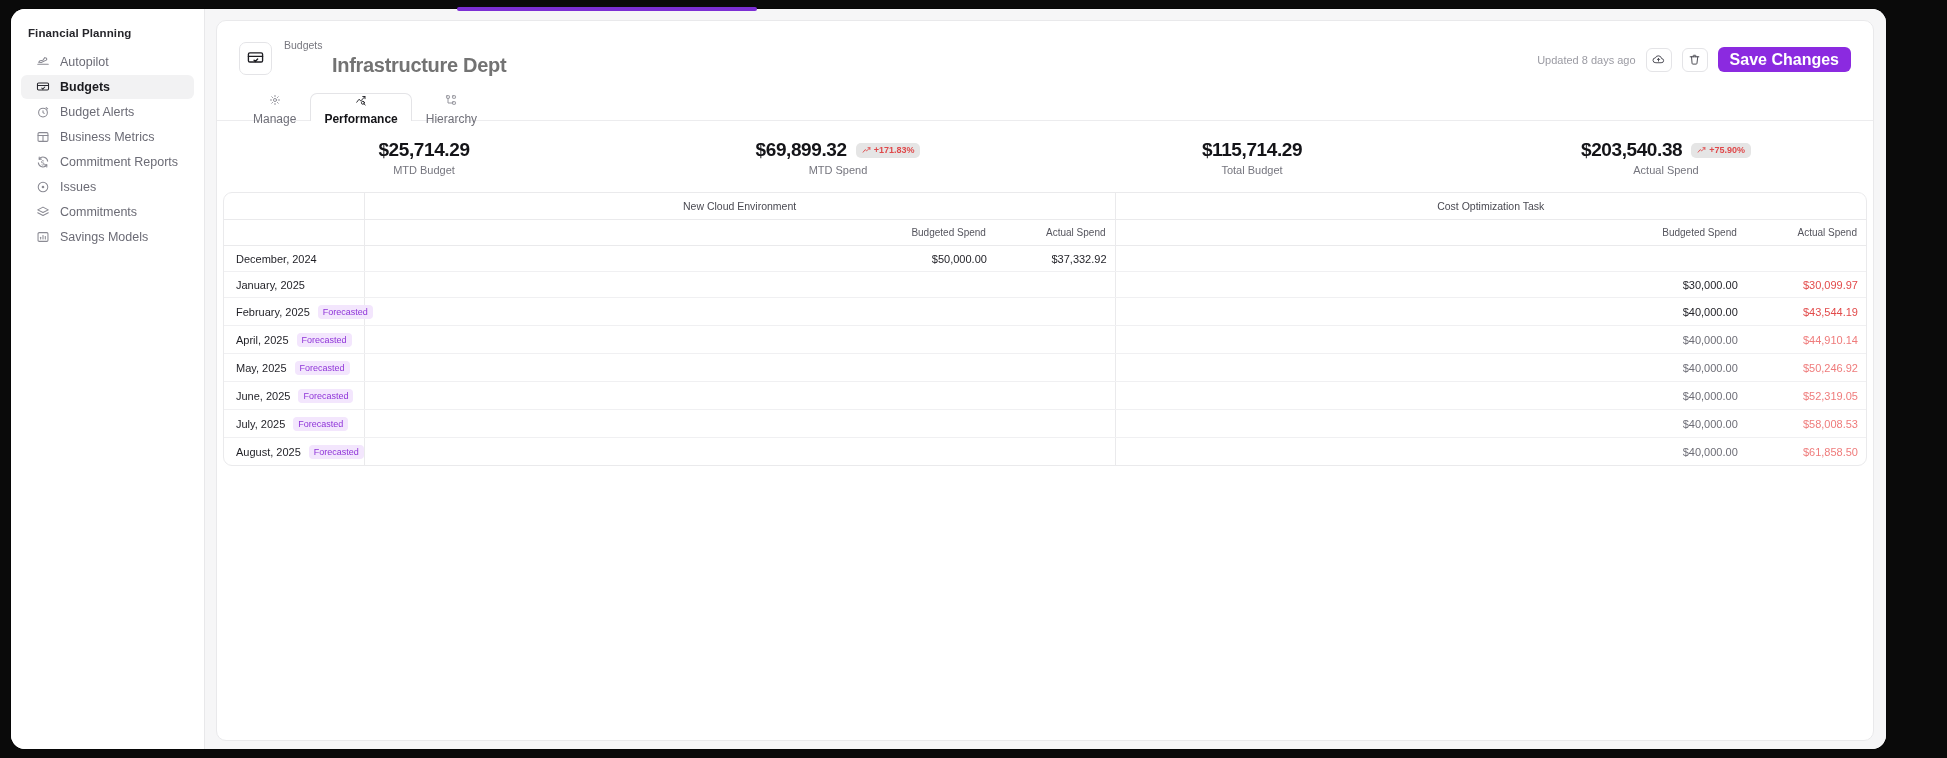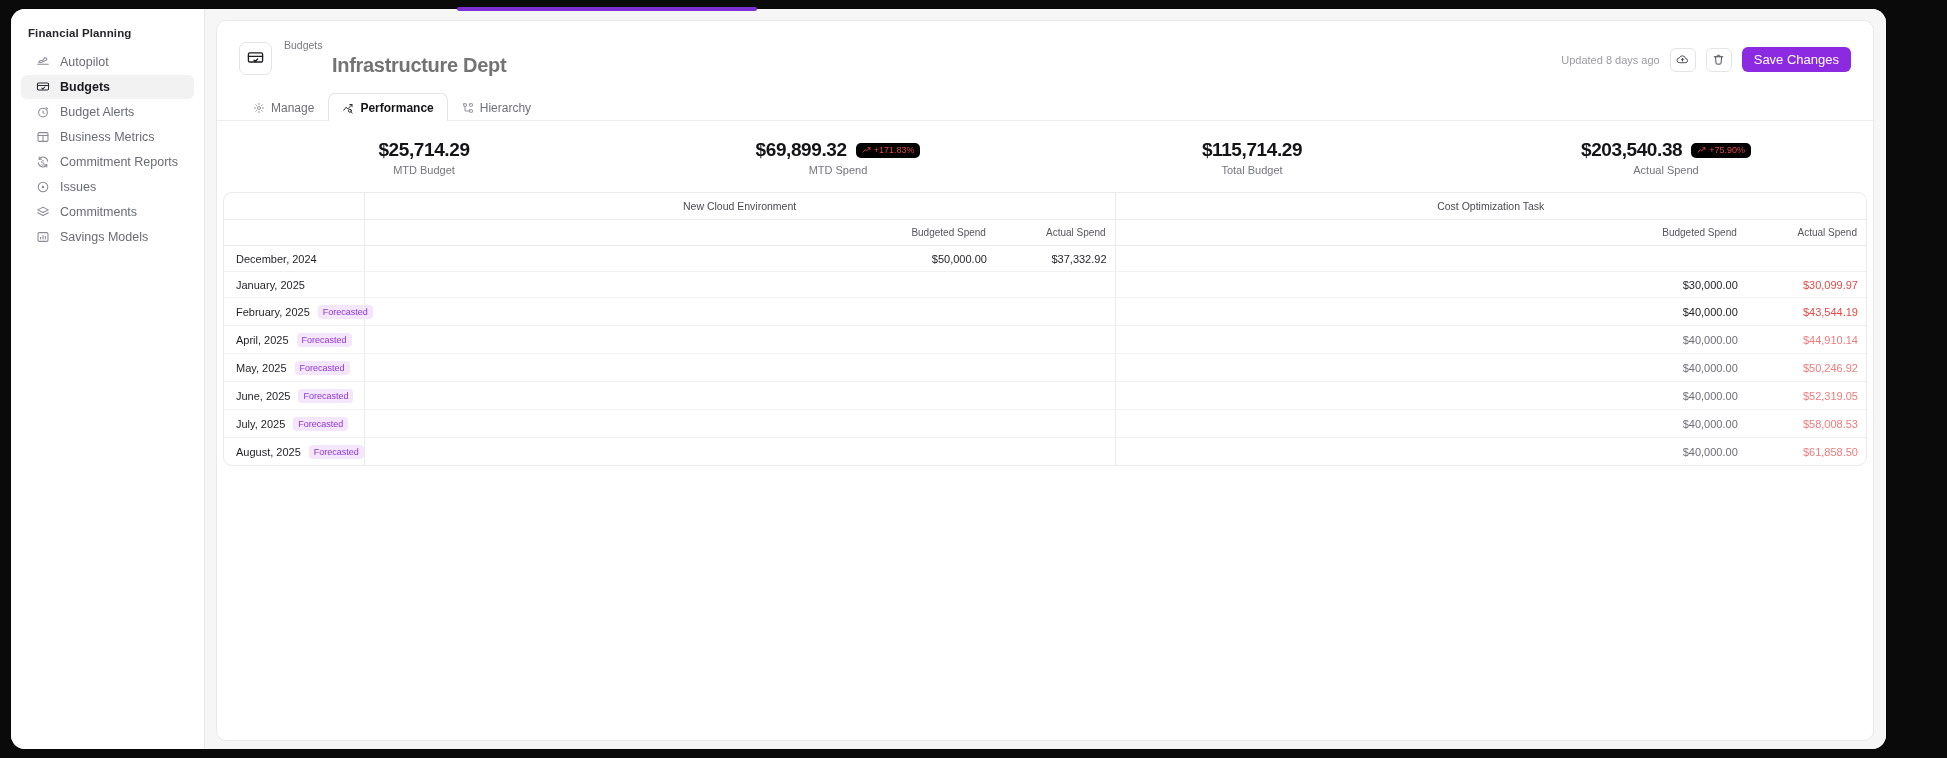"Save Changes" #save-btn { font-size: 13px -> 16px; font-weight: normal -> bold }
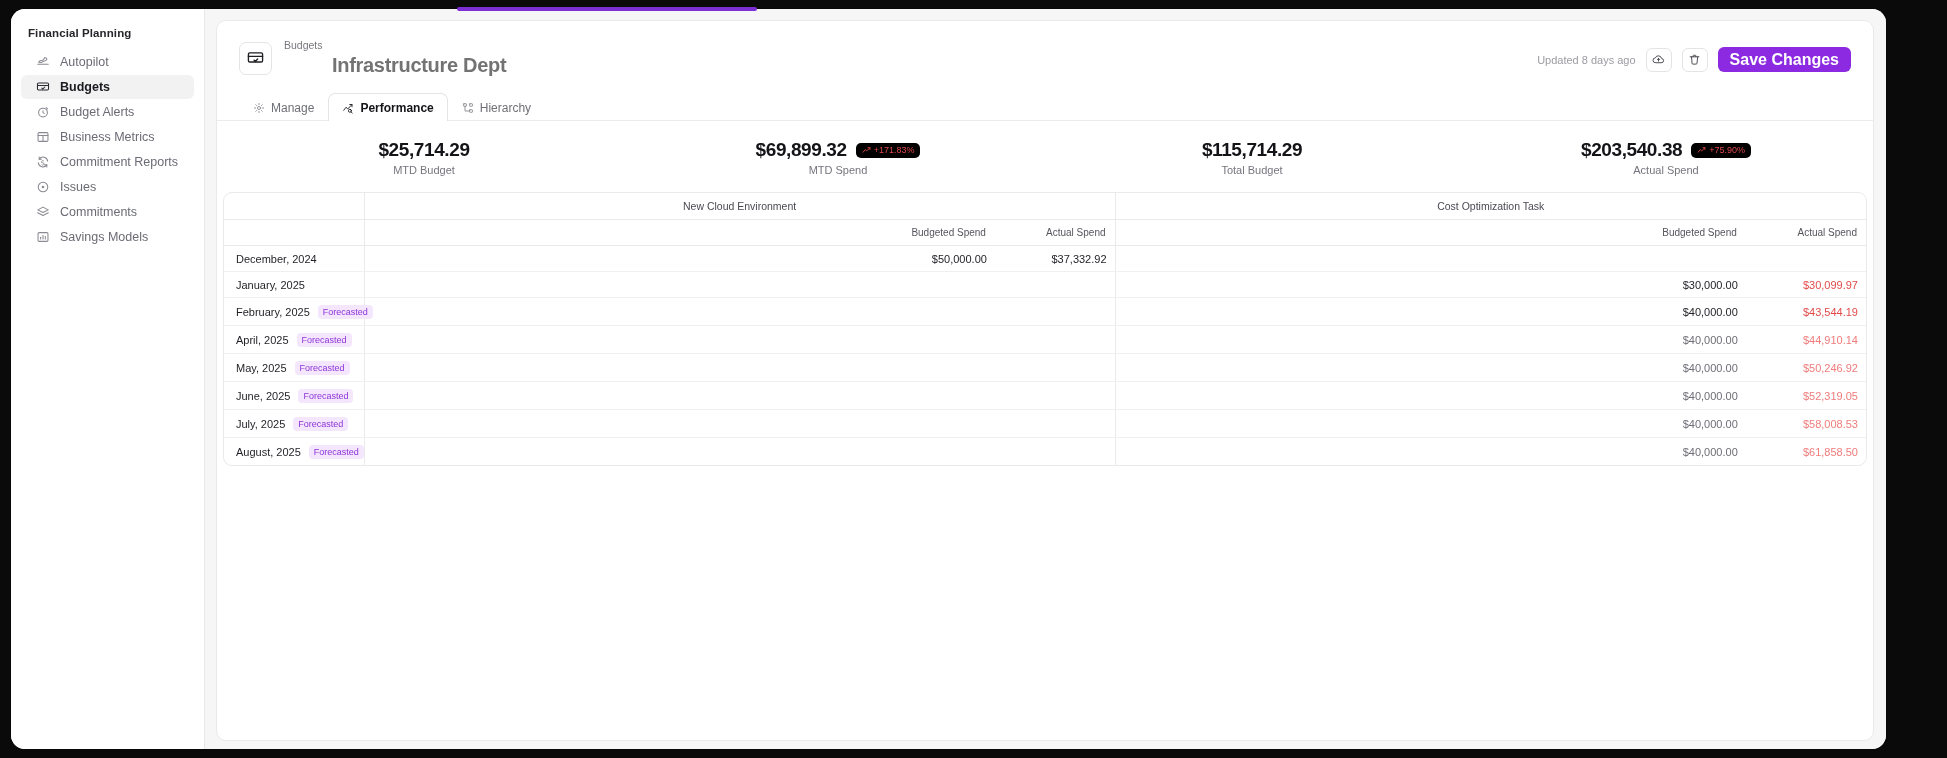"Manage" .tab { flex-direction: none -> column }
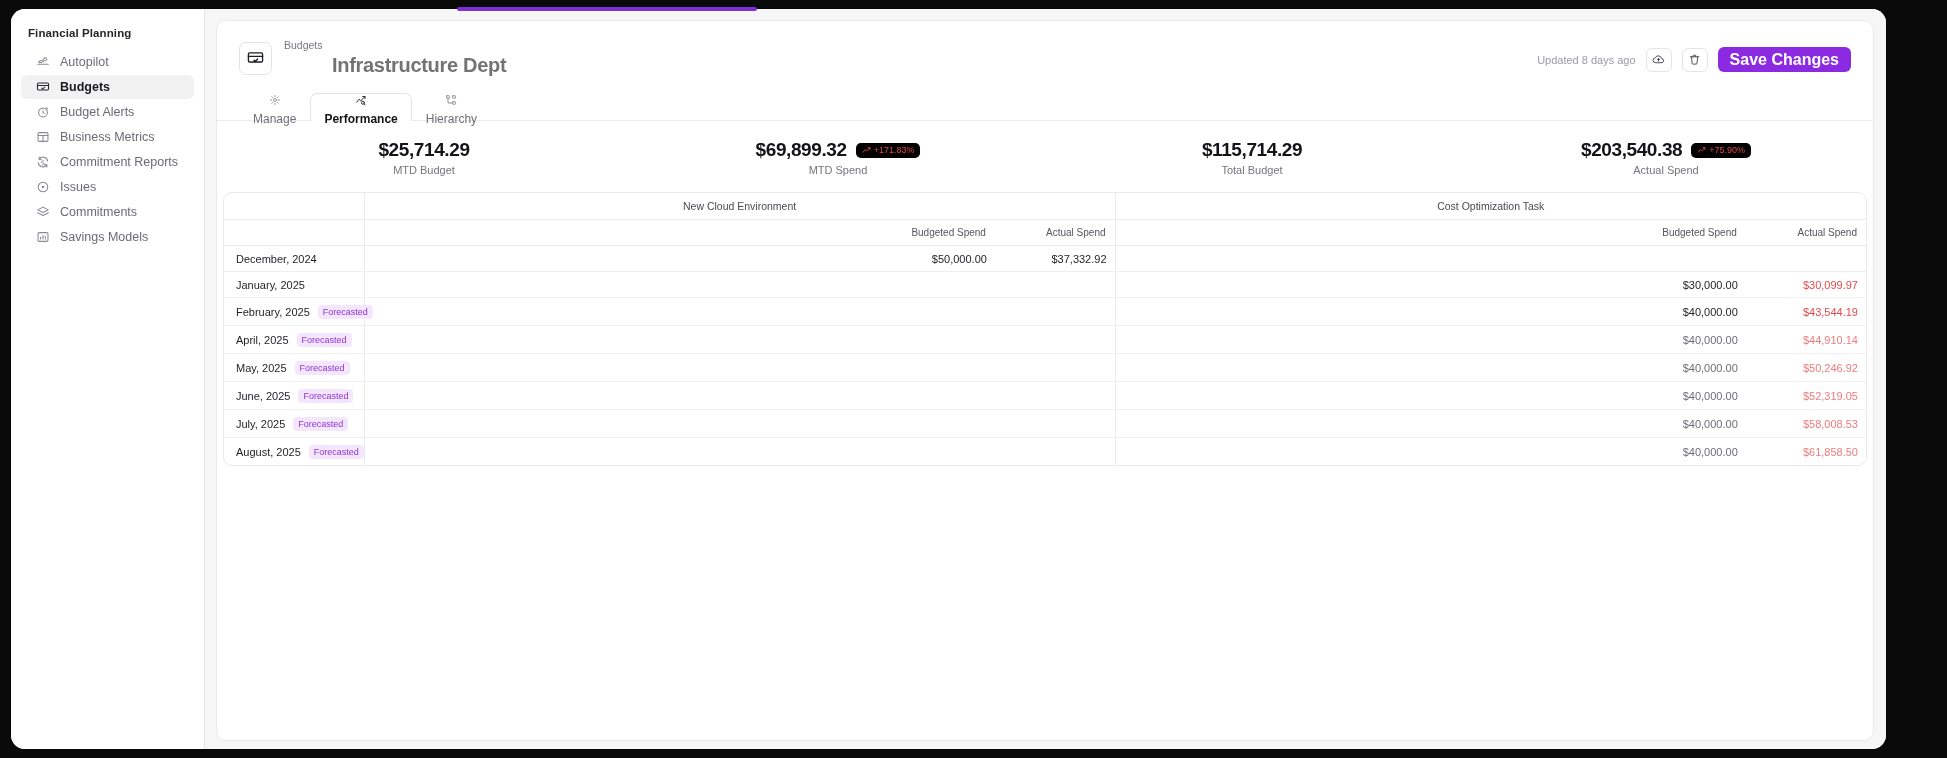"+171.83%" .stat-badge { background: #000000 -> #e5e5e5; font-weight: normal -> bold }
